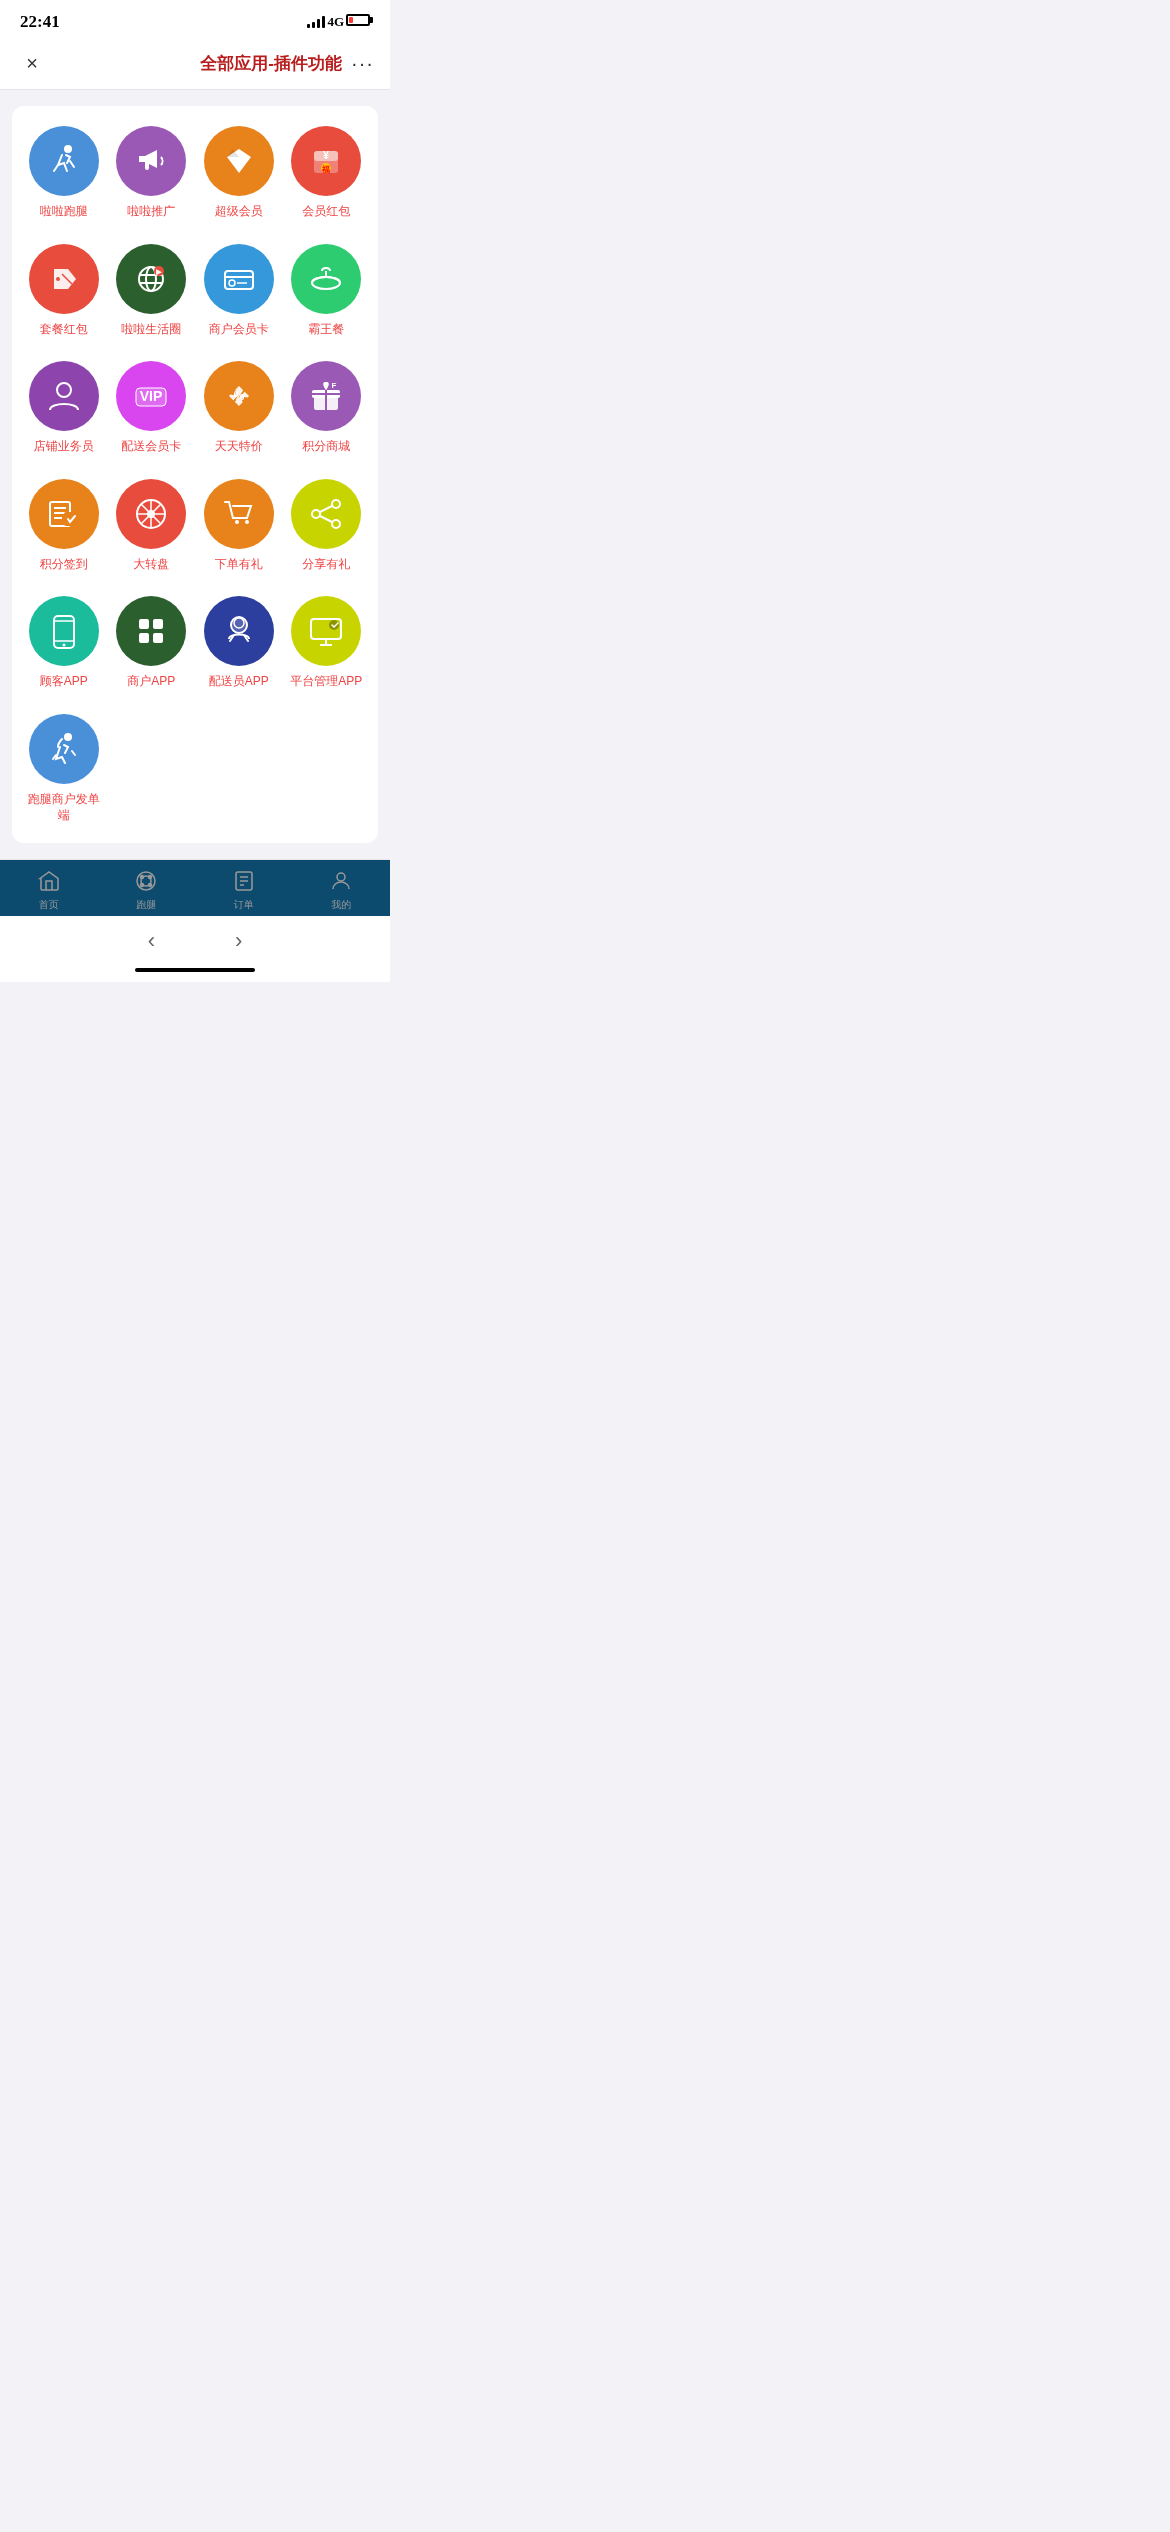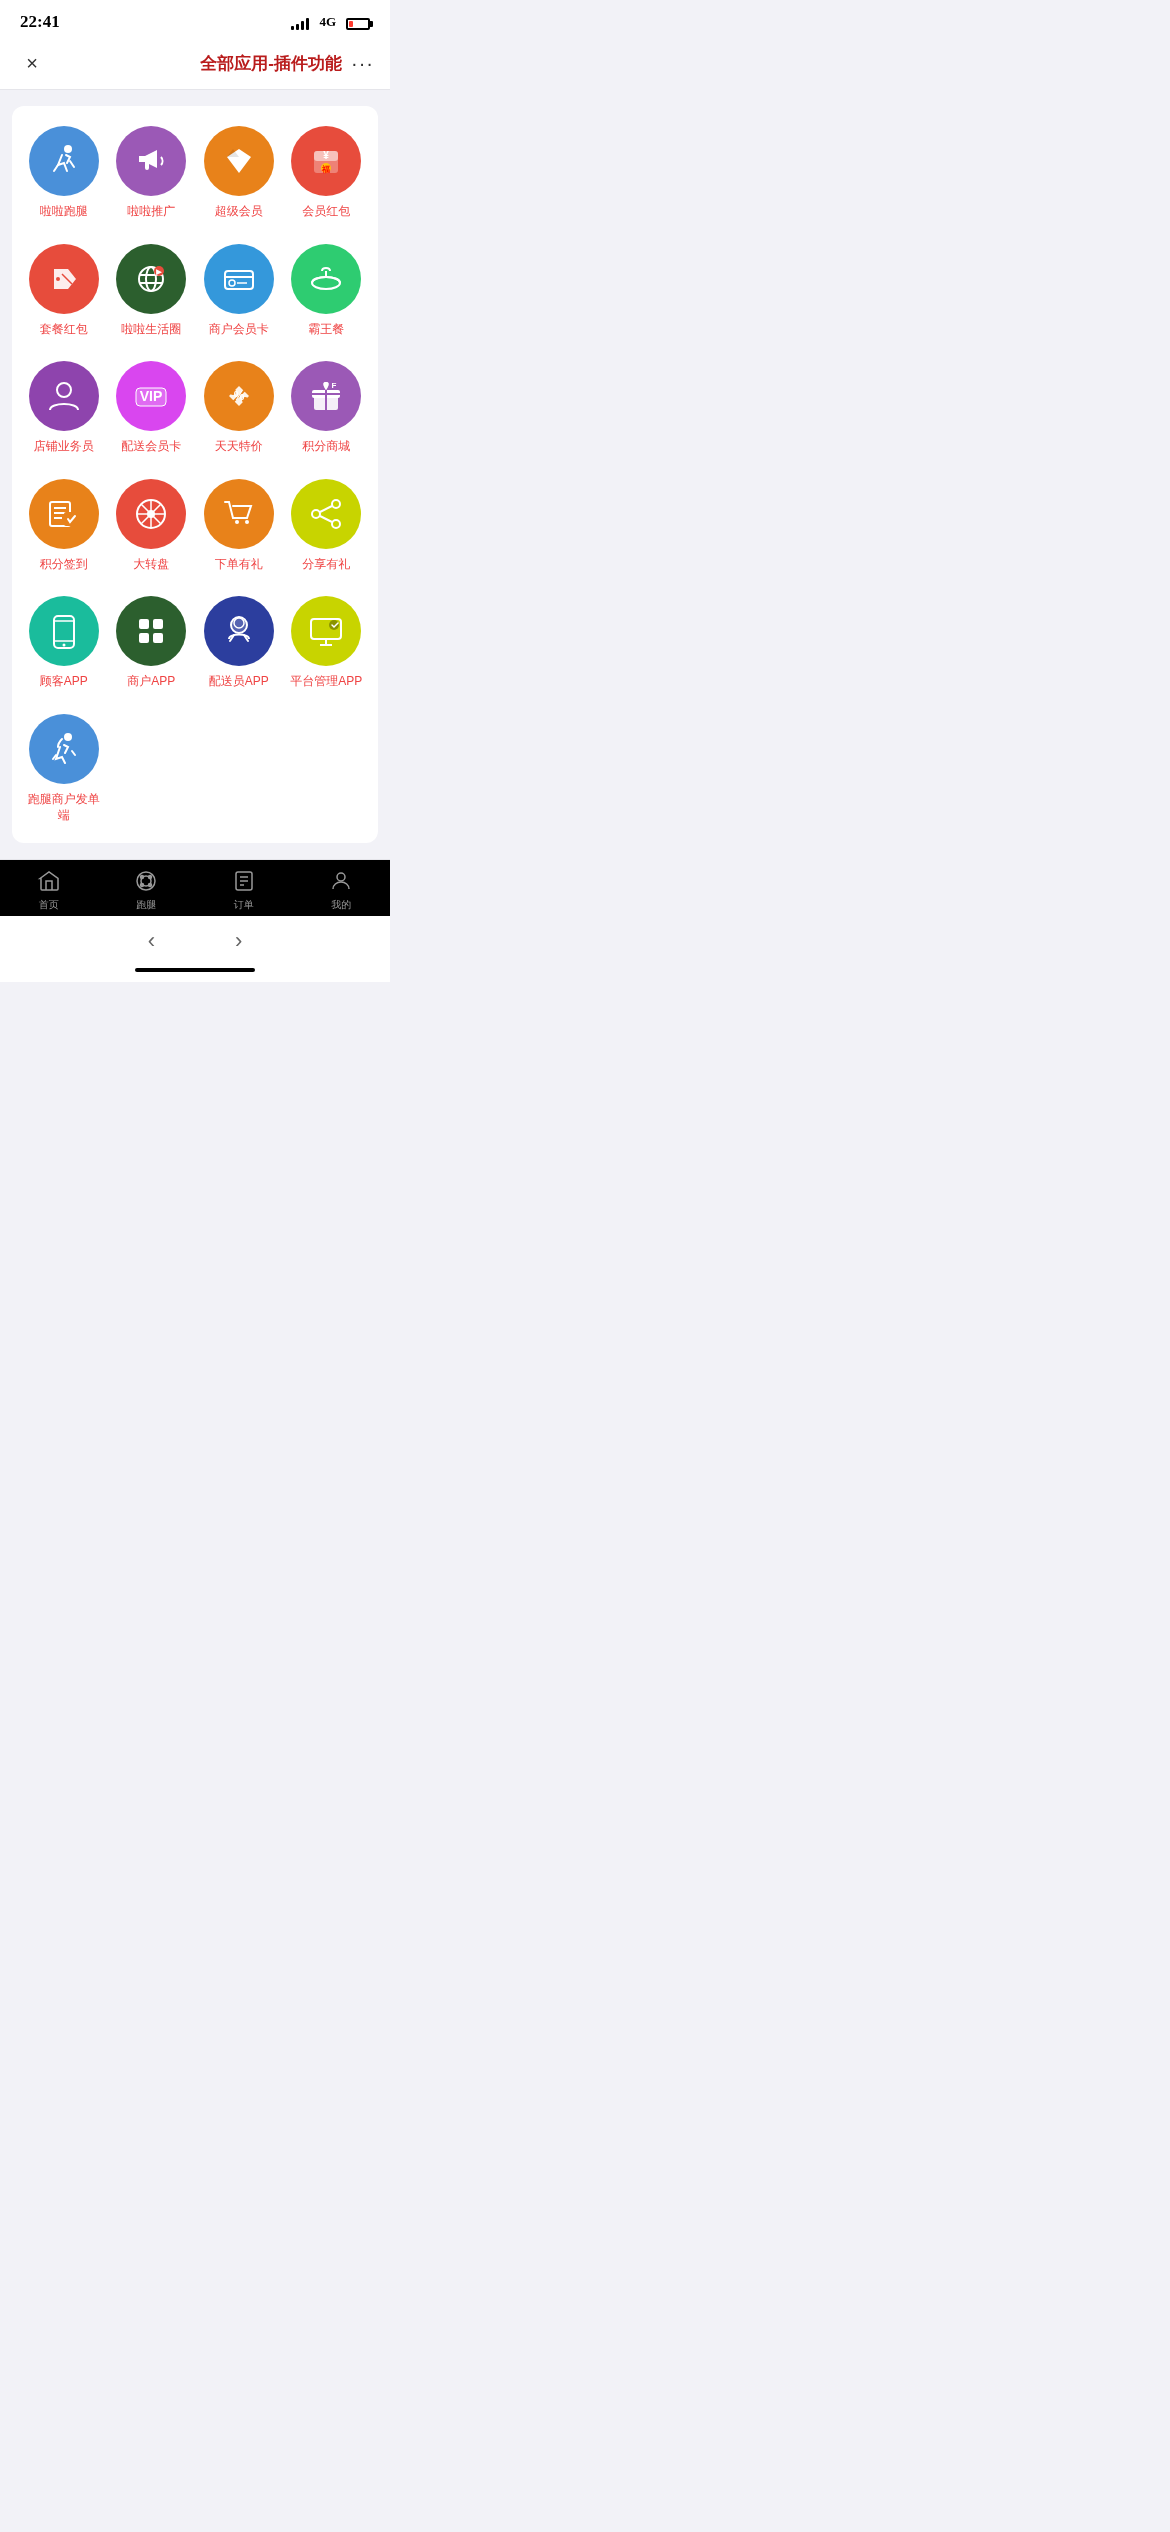"4G" .status-icons { align-items: flex-end -> flex-start; gap: 10px -> 2px }
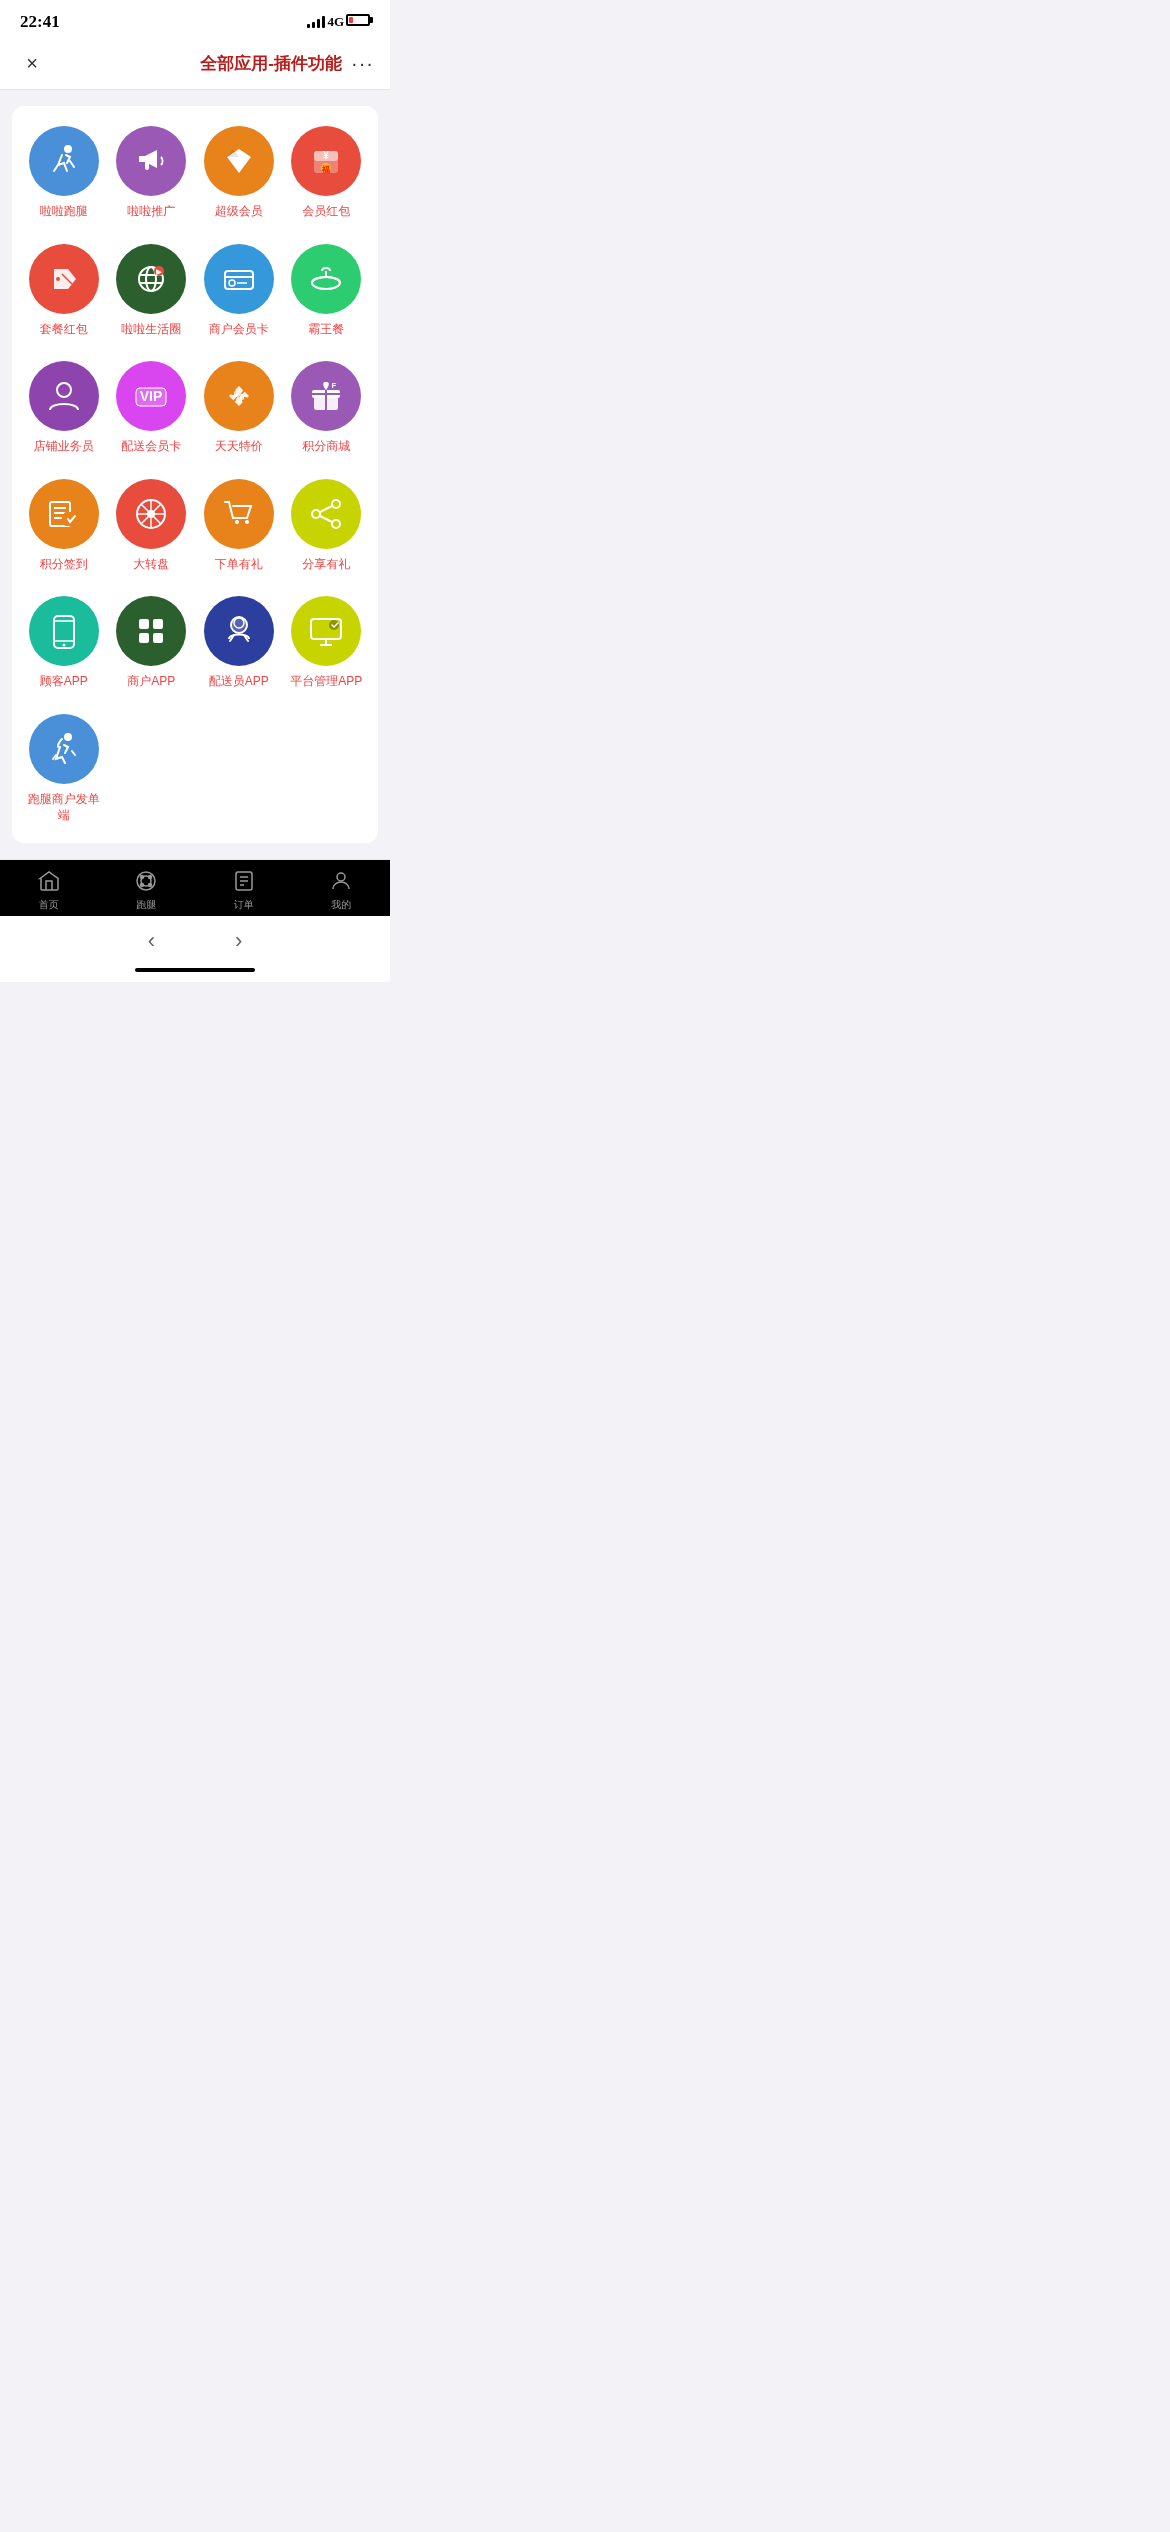"首页" .bottom-nav { background: #000000 -> #0c4a6e }
